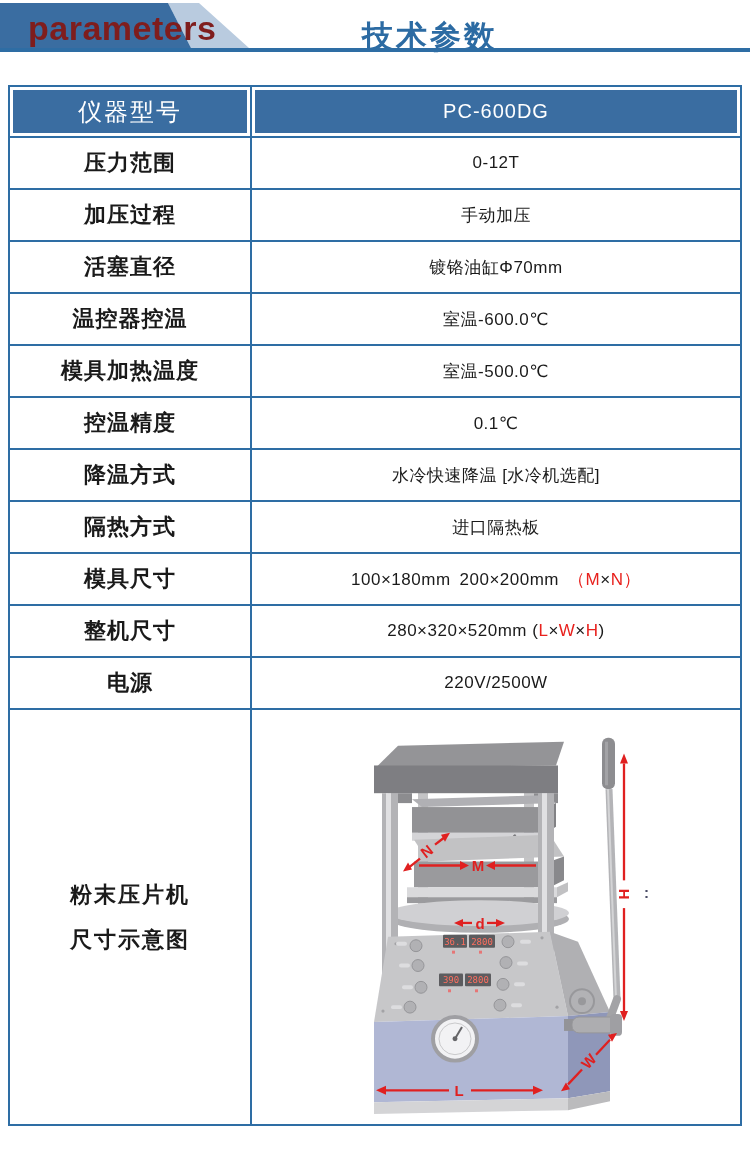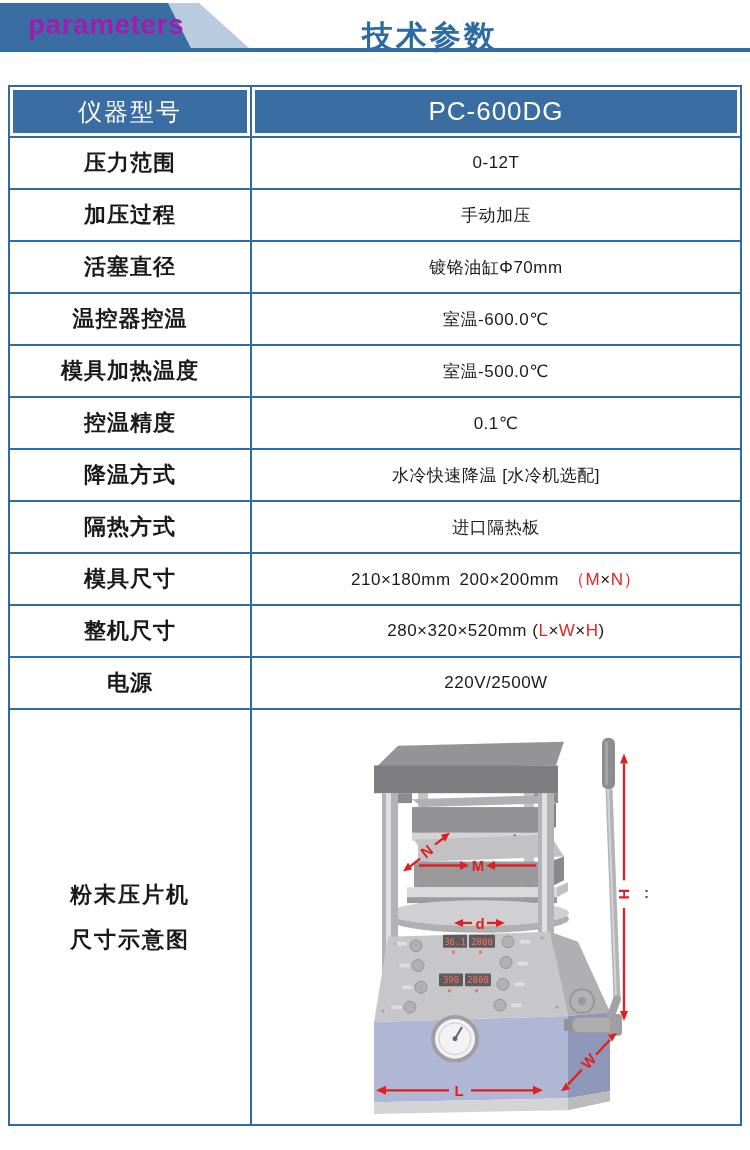"parameters" .badge { color: #a21caf -> #7f1d1d; font-size: 28px -> 34px }
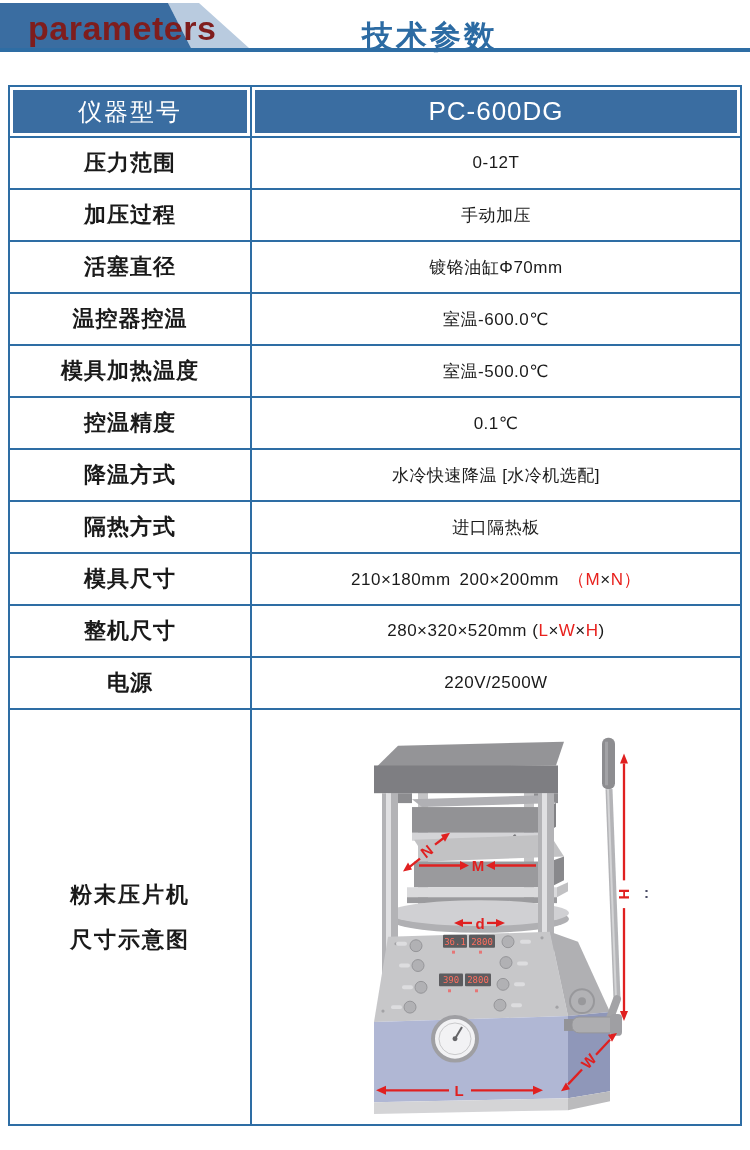"PC-600DG" tr.hd td.val { font-size: 26px -> 20px }
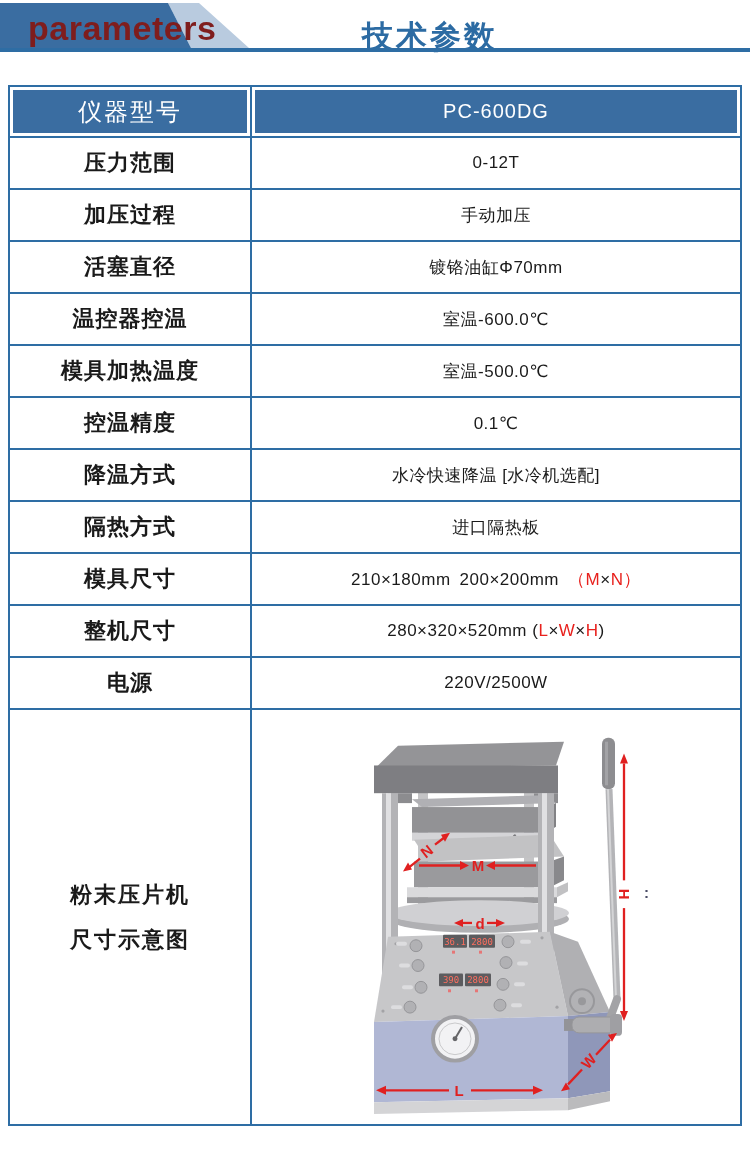"210×180mm 200×200mm" span { text: 210 -> 100 }
